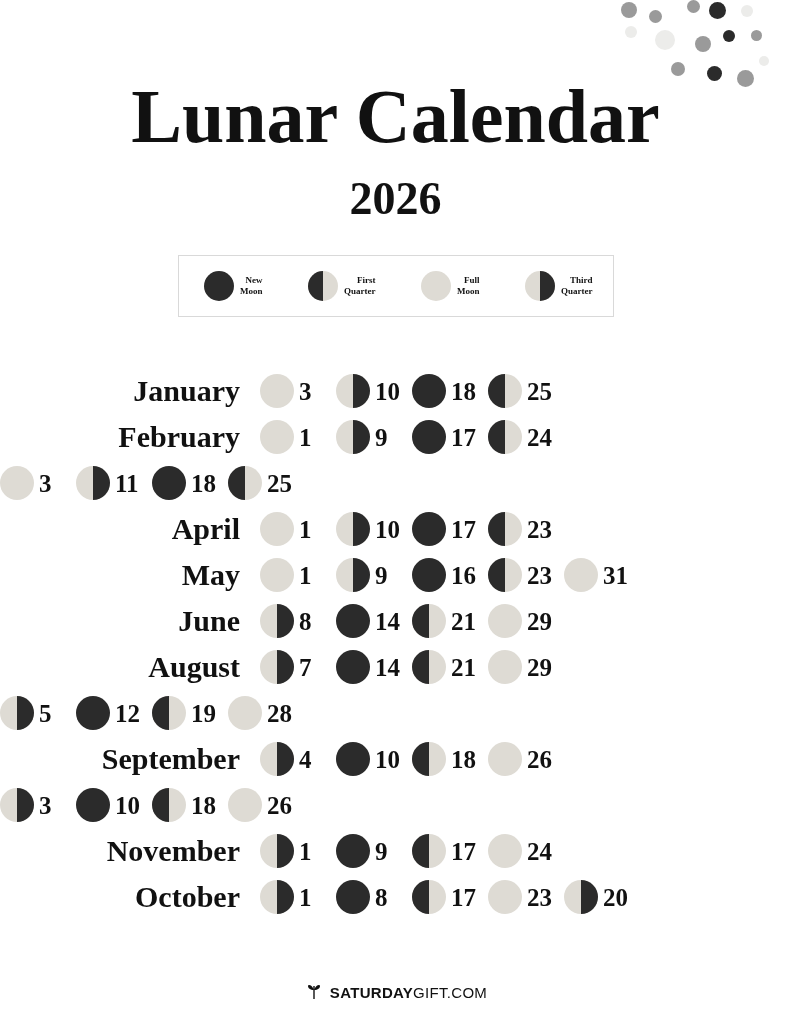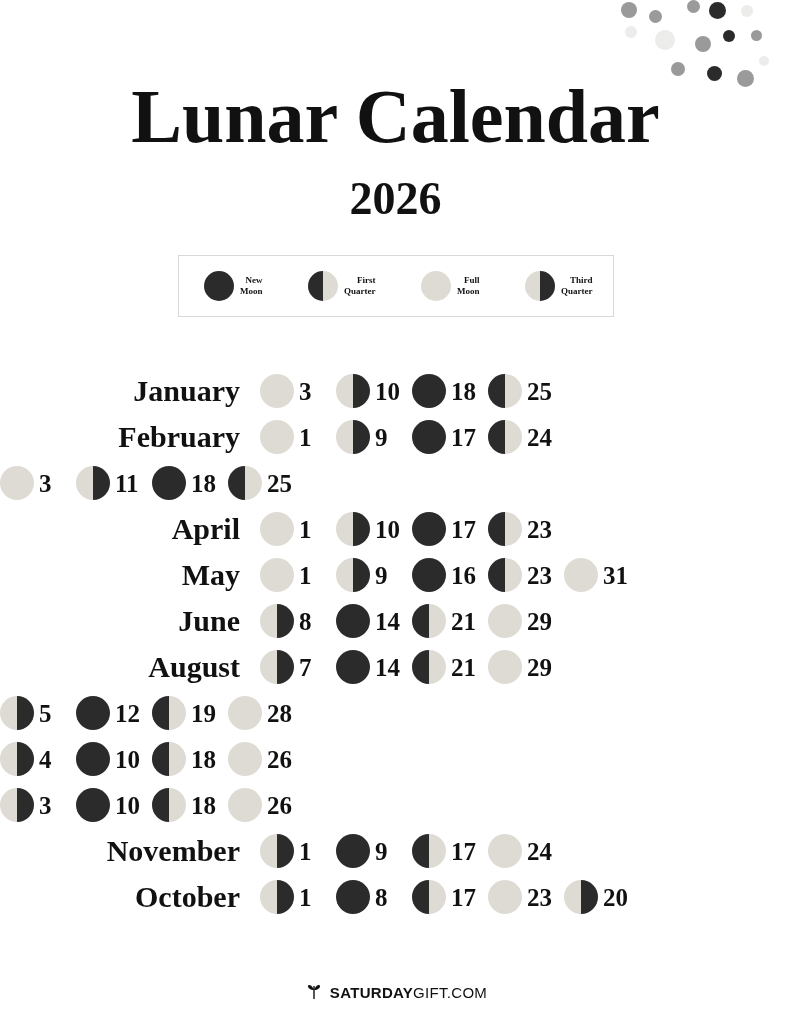"September" div.month-name { html: none -> <div>September</div> }
